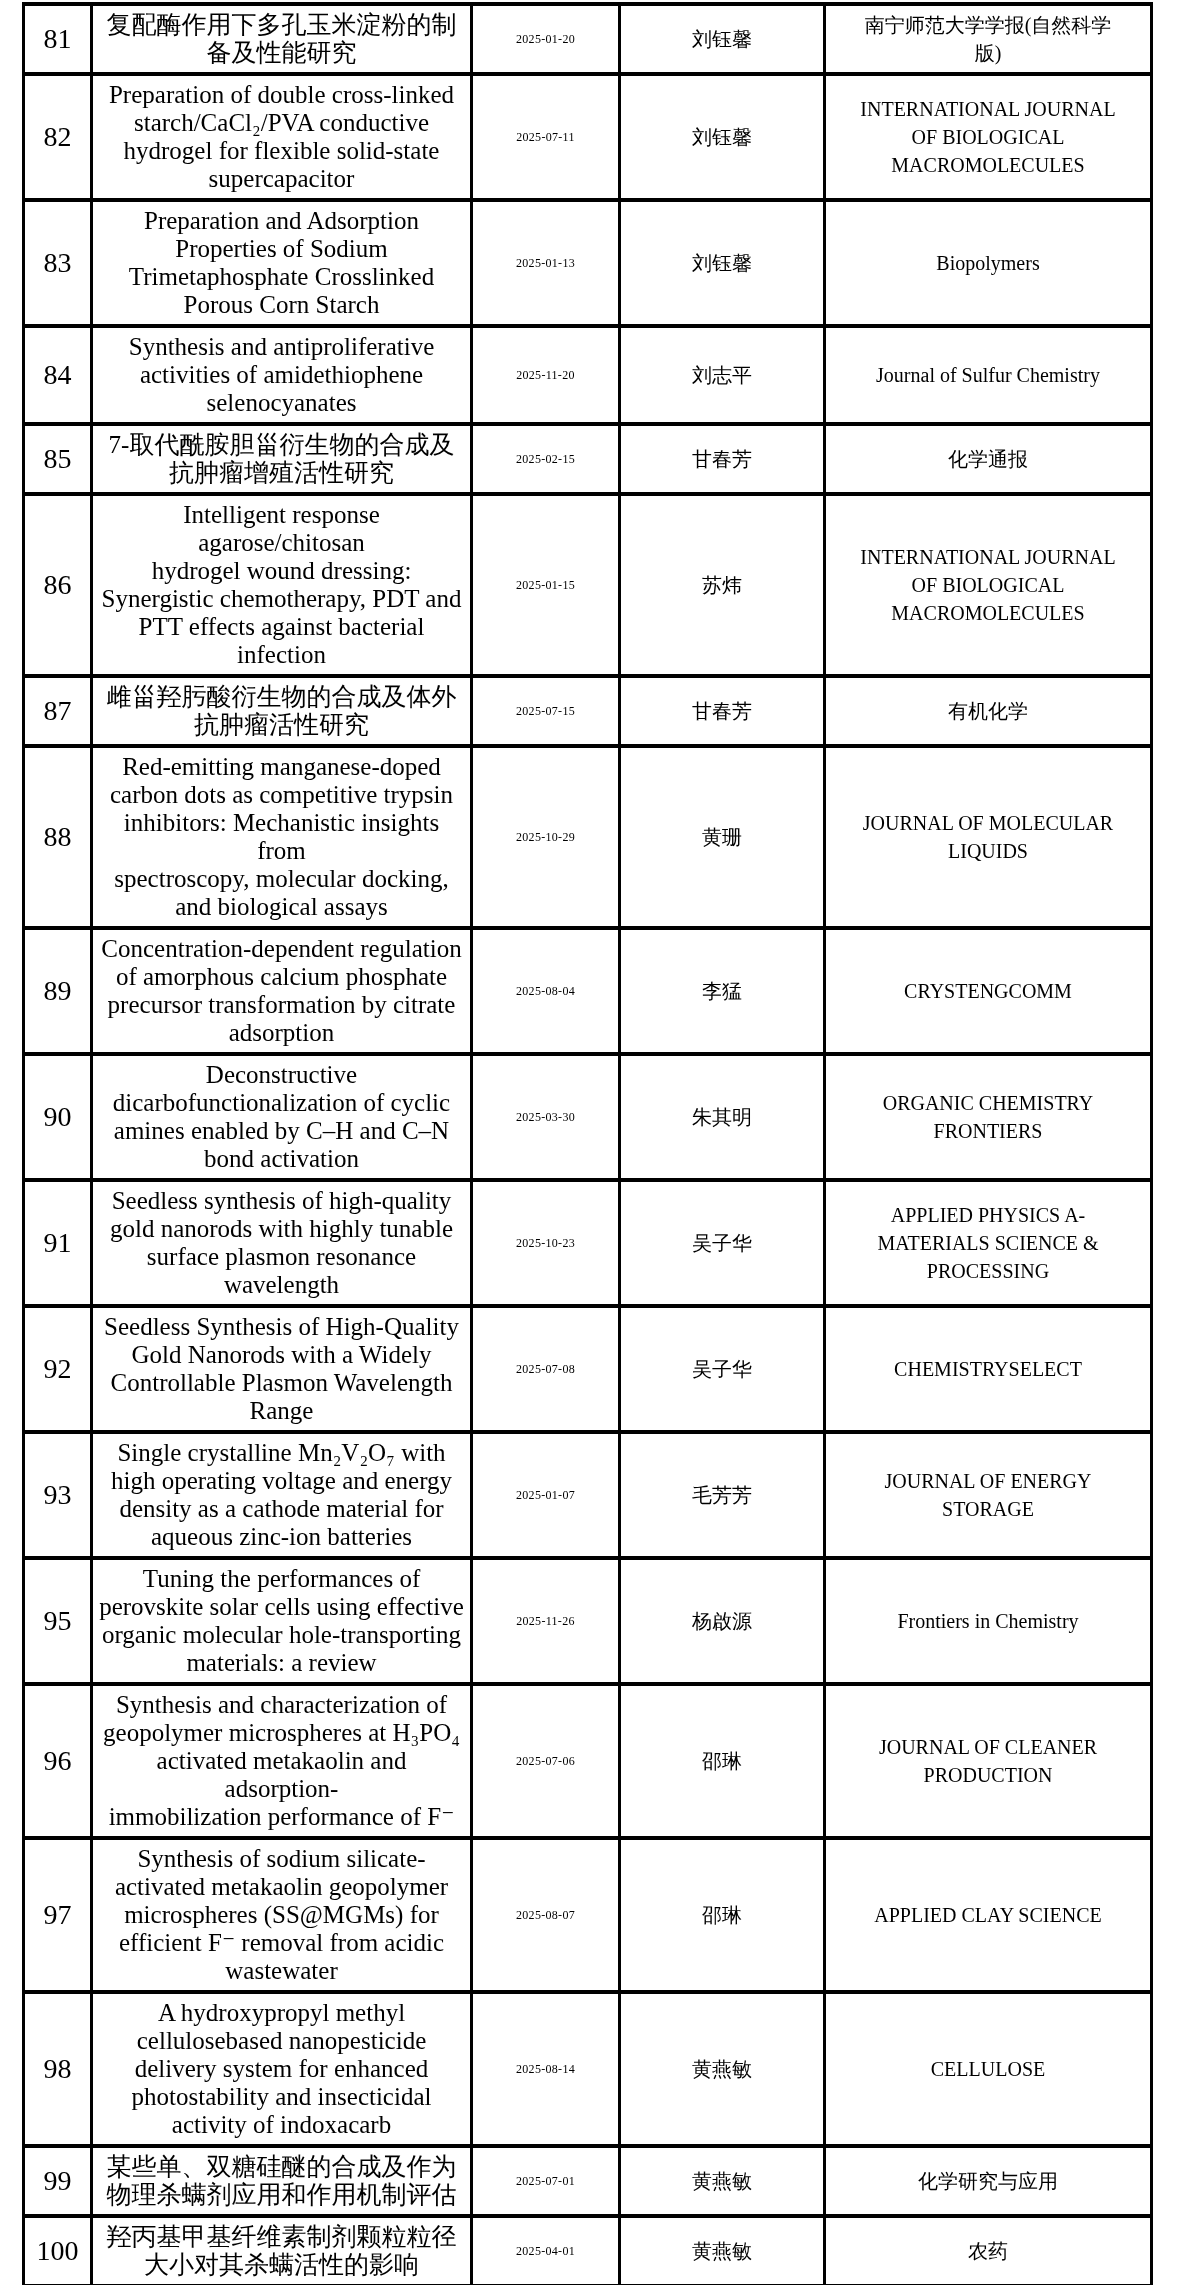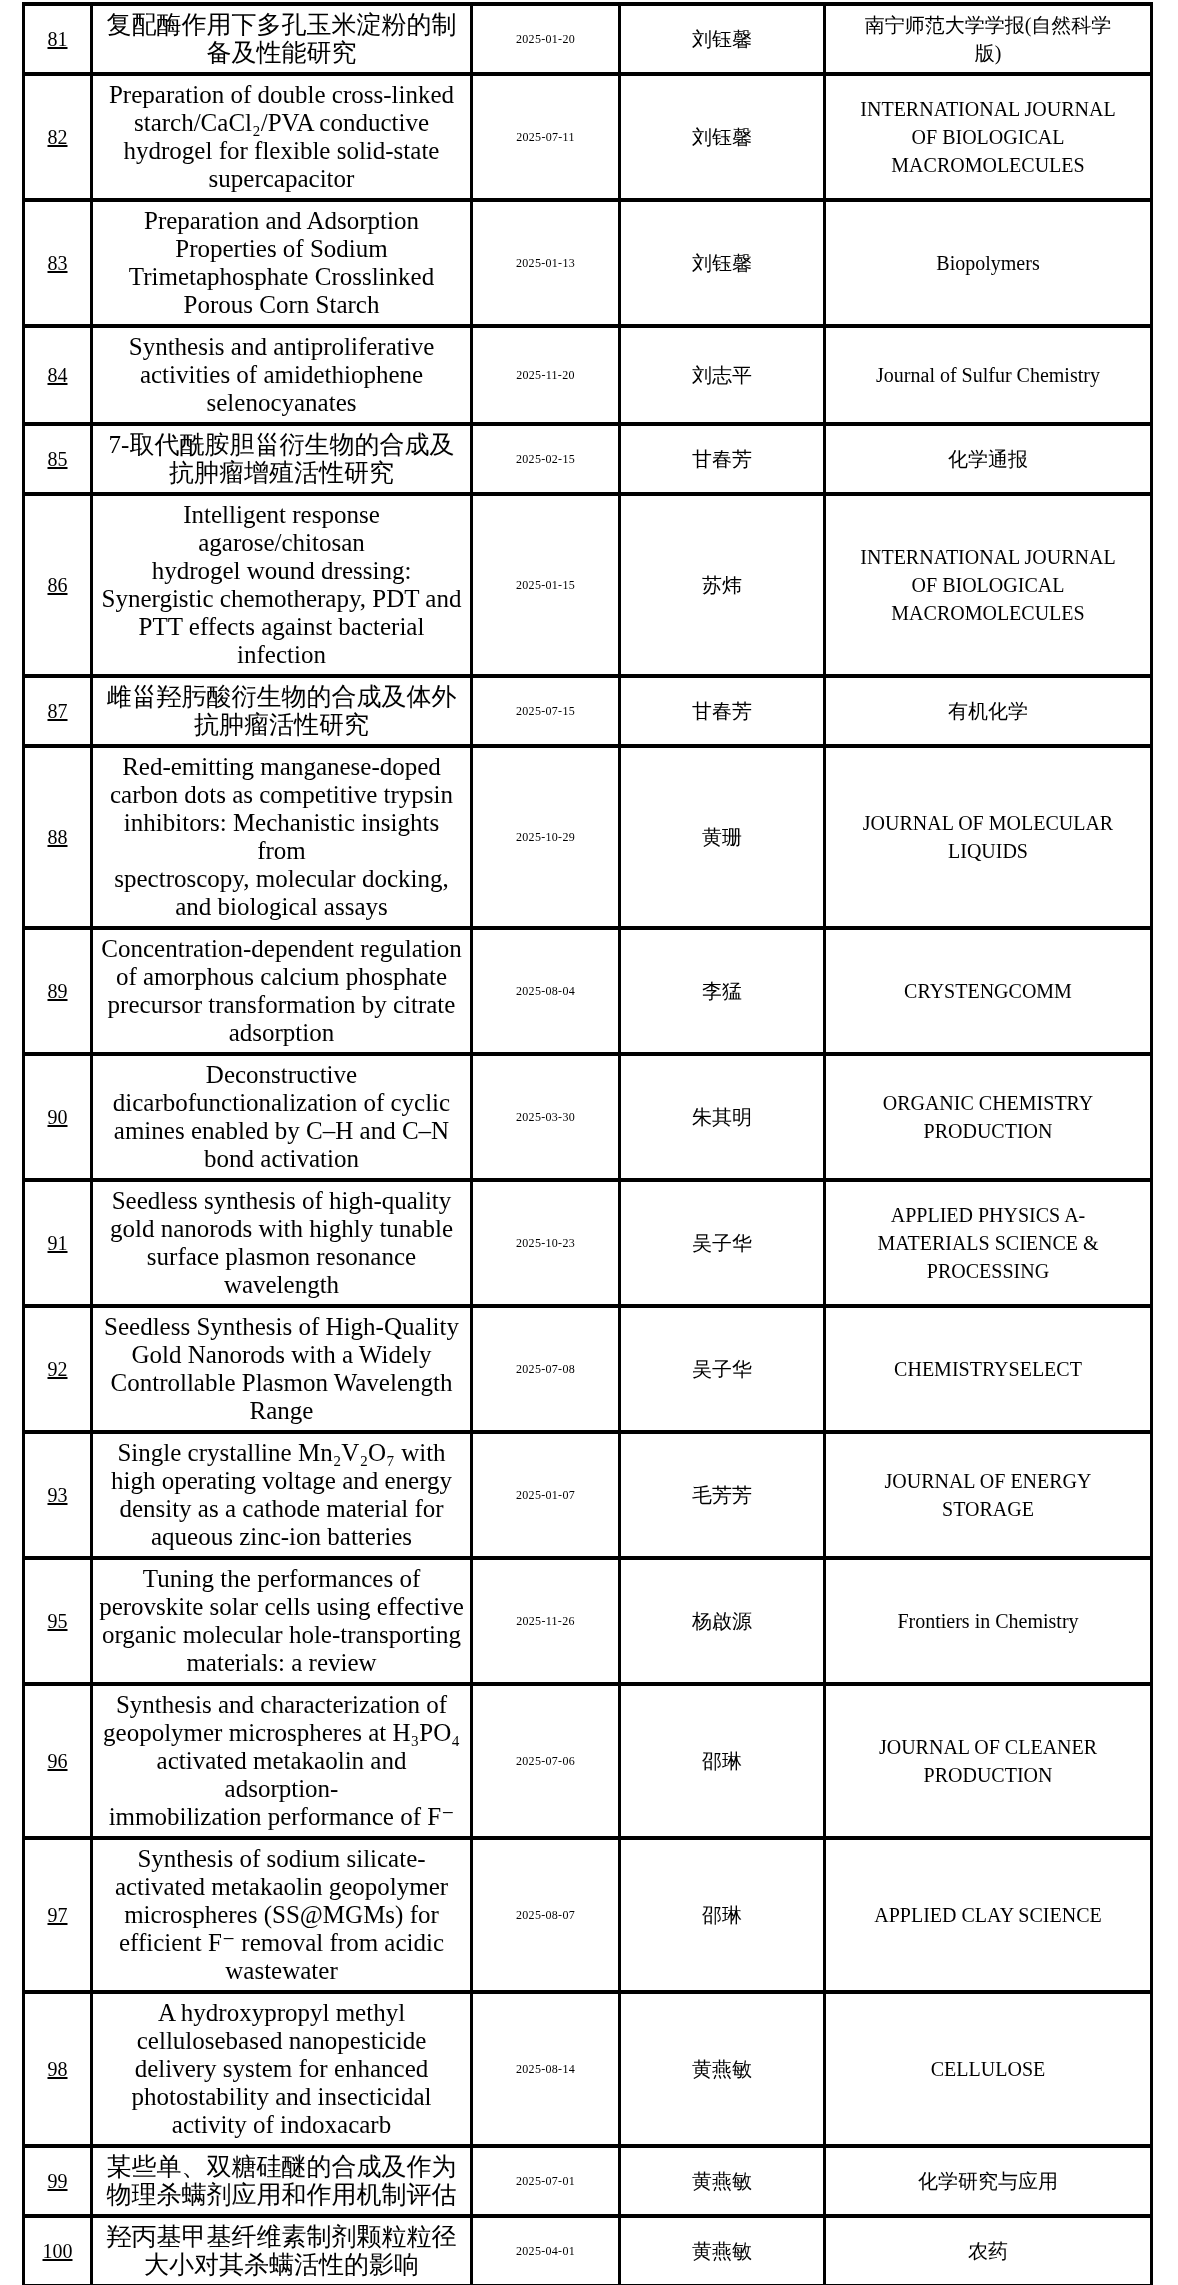"81" td.c-no { font-size: 20px -> 28px; text-decoration: underline -> none }
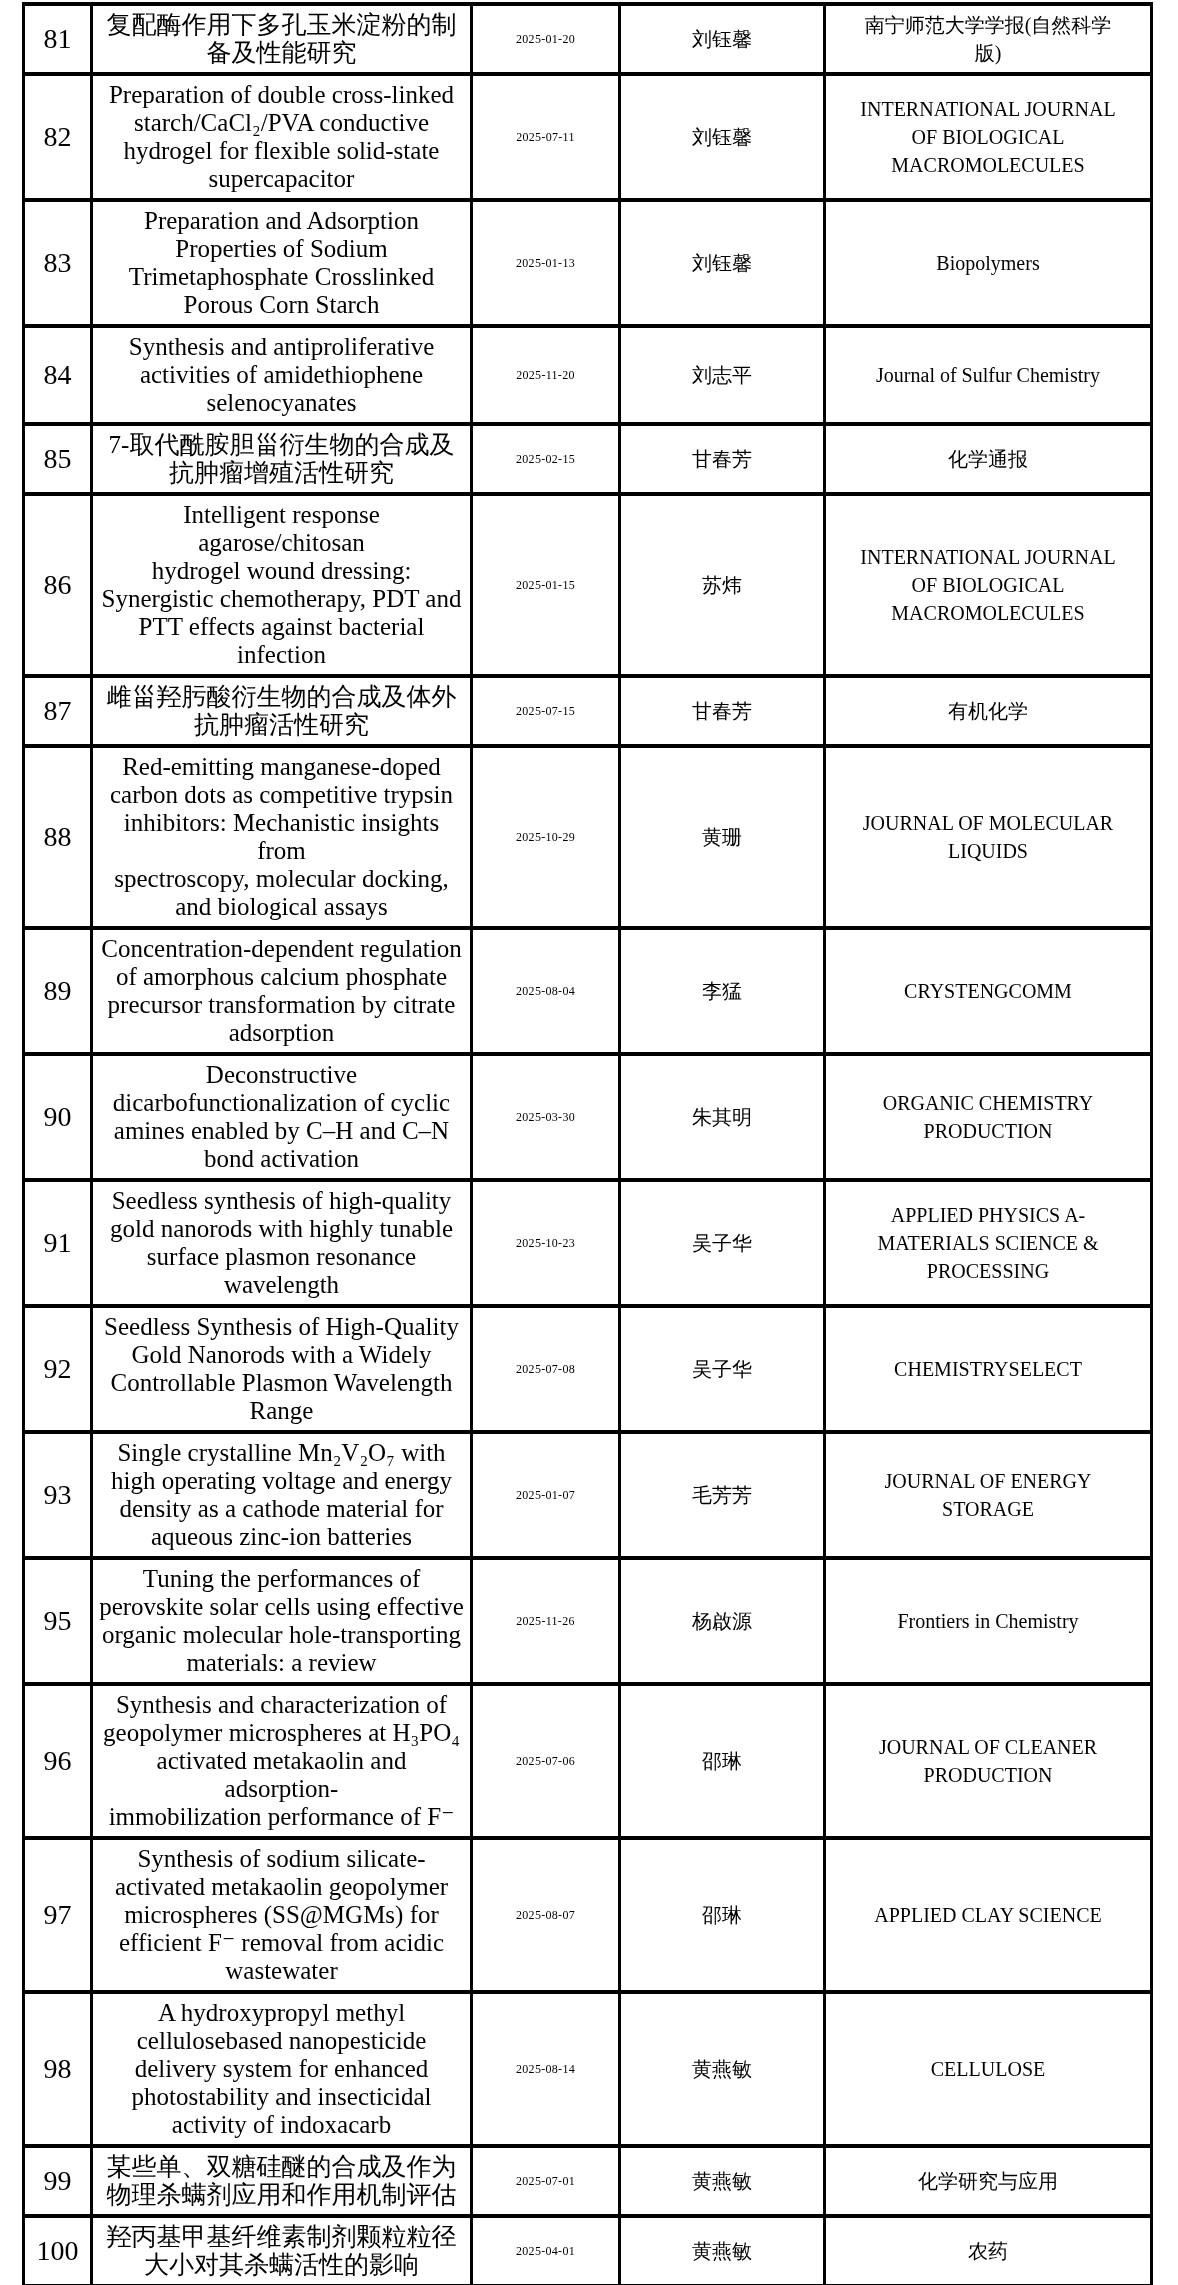"ORGANIC CHEMISTRY" td.c-journal { text: PRODUCTION -> FRONTIERS }
